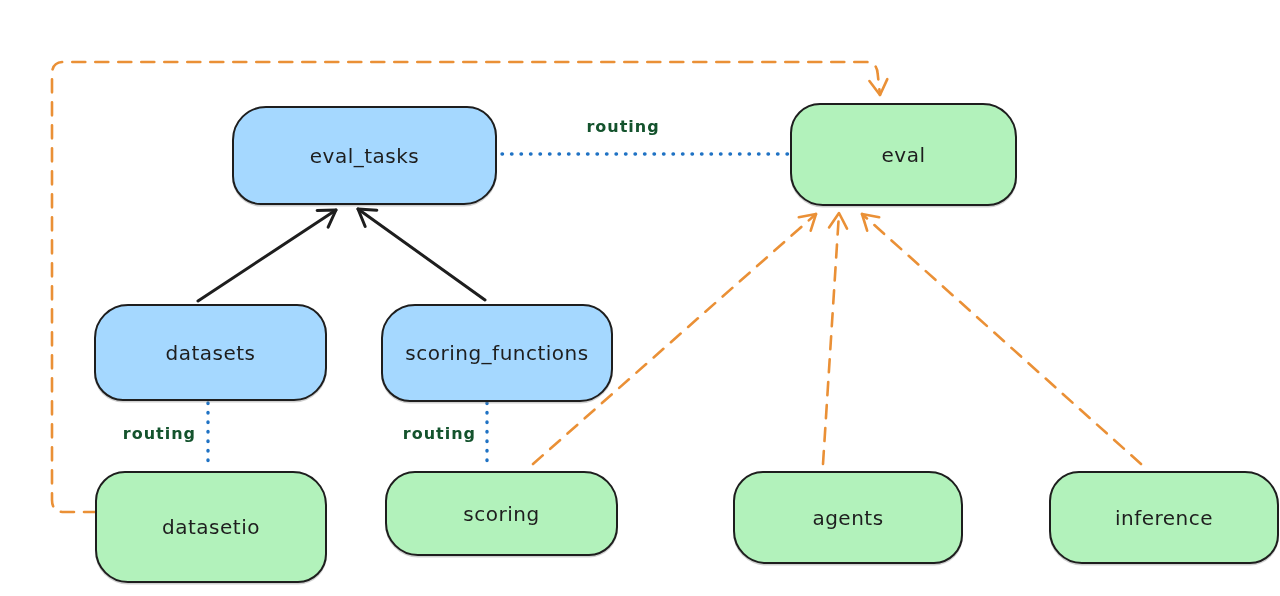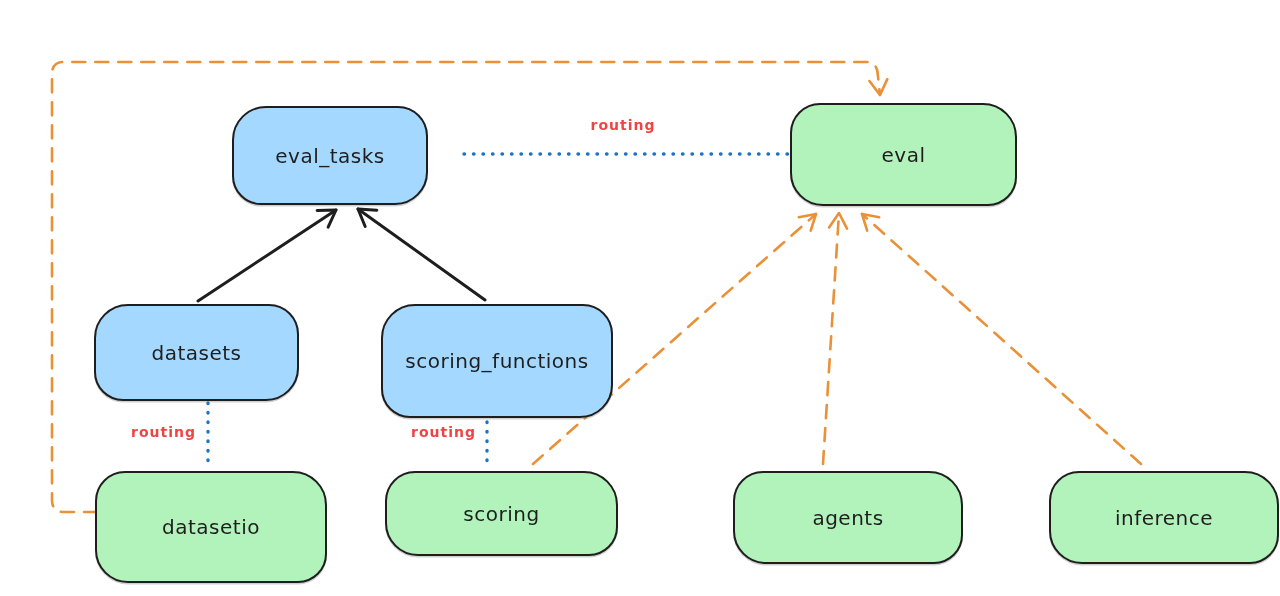"routing" .edge-label { color: #ef4444 -> #14532d; font-size: 14px -> 16px }
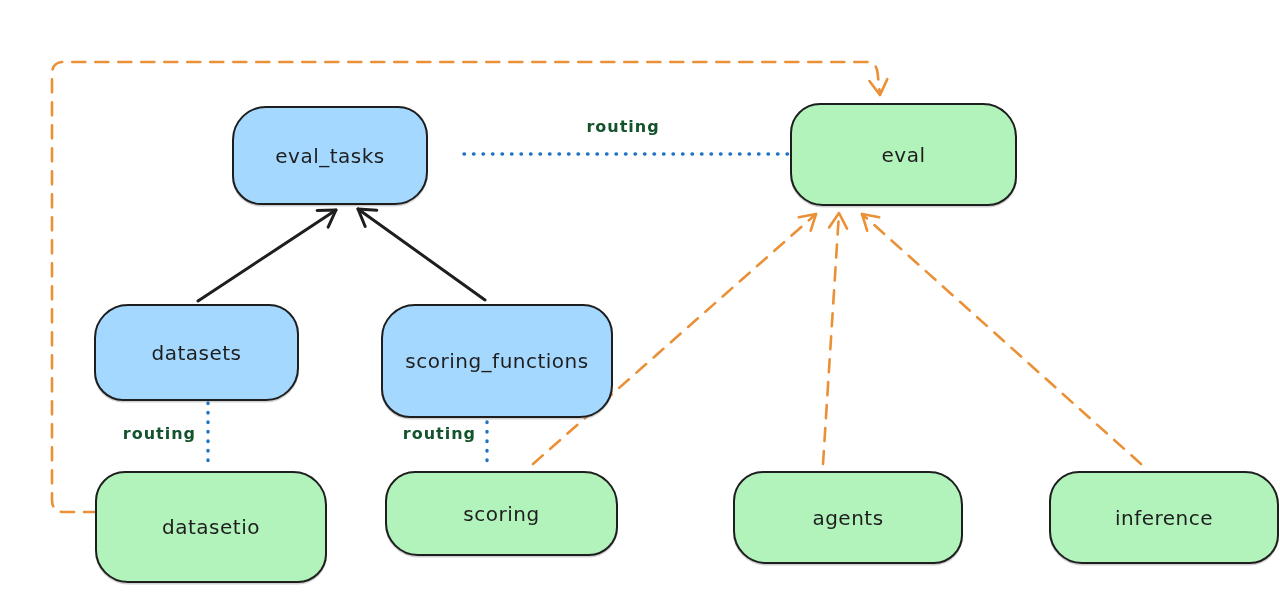"eval_tasks" .n-eval-tasks { width: 196px -> 265px }
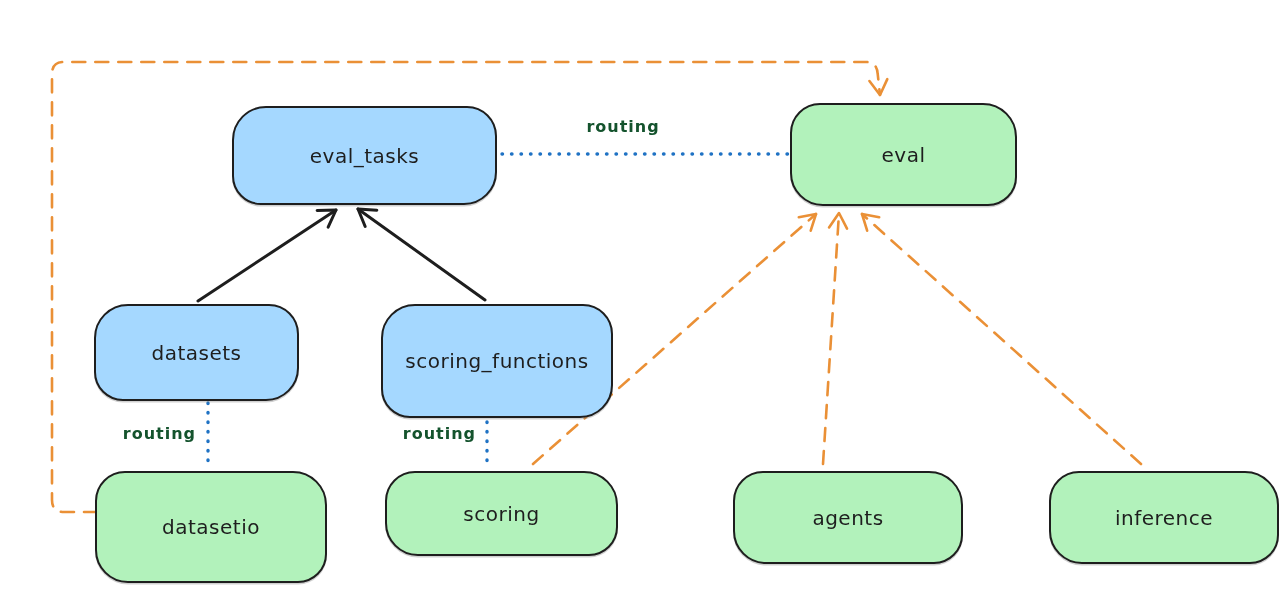"datasets" .n-datasets { width: 205px -> 233px }
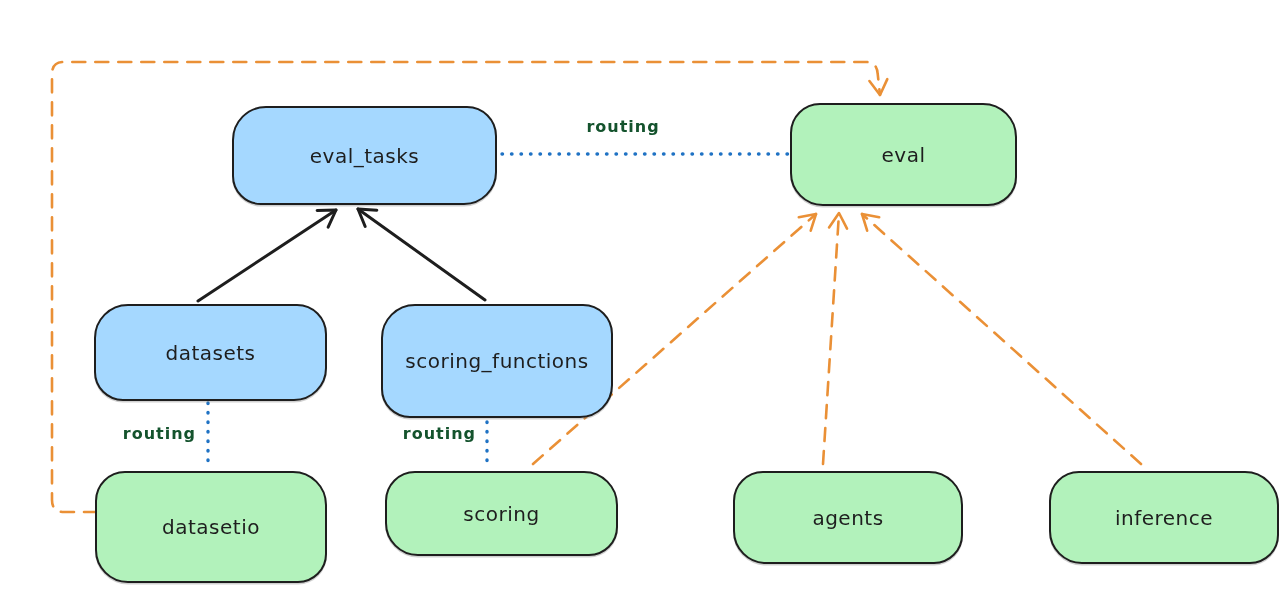"scoring_functions" .n-scoring-functions { height: 114px -> 98px }
